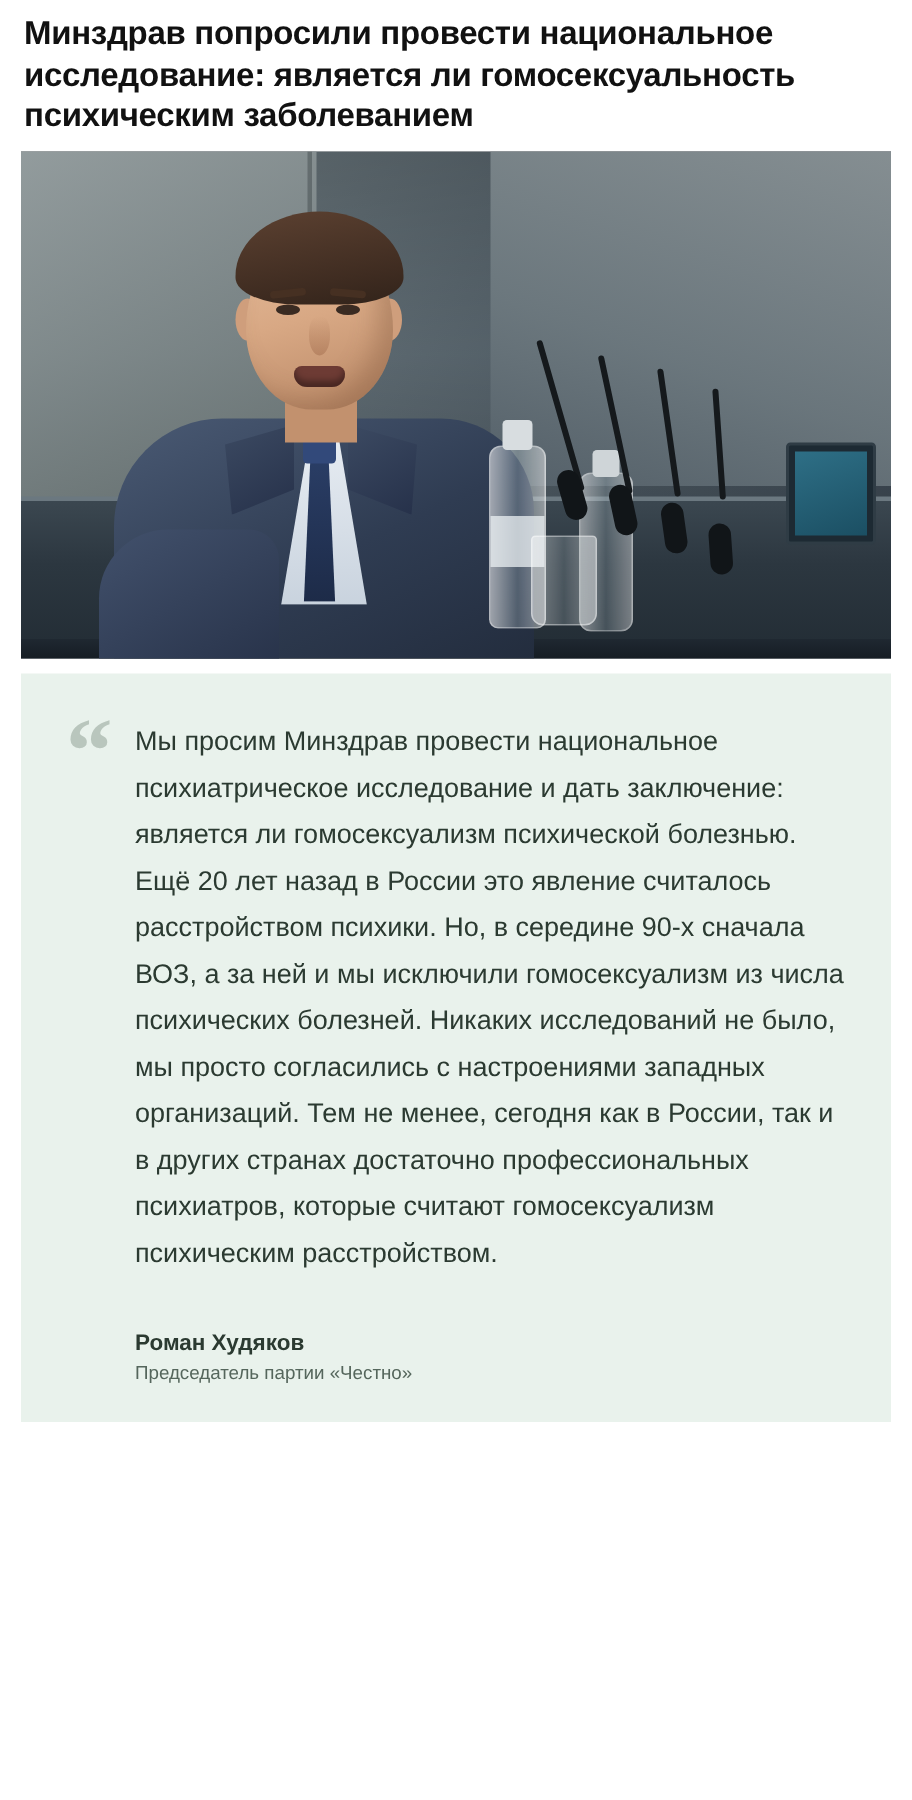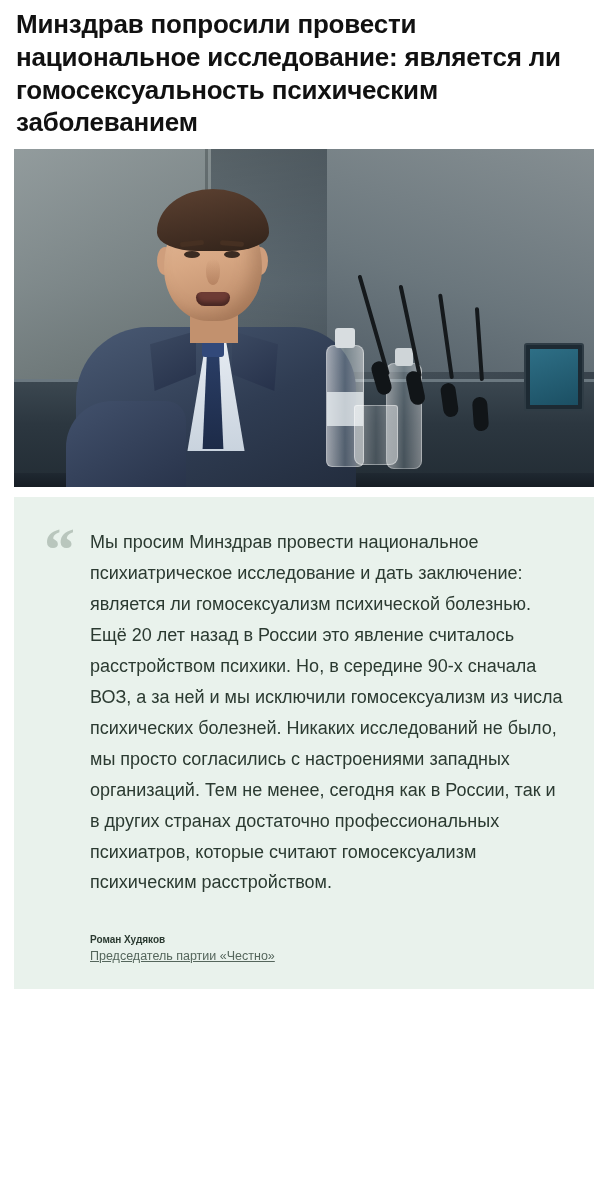"Минздрав попросили провести национальное" .headline { font-size: 26px -> 22px }
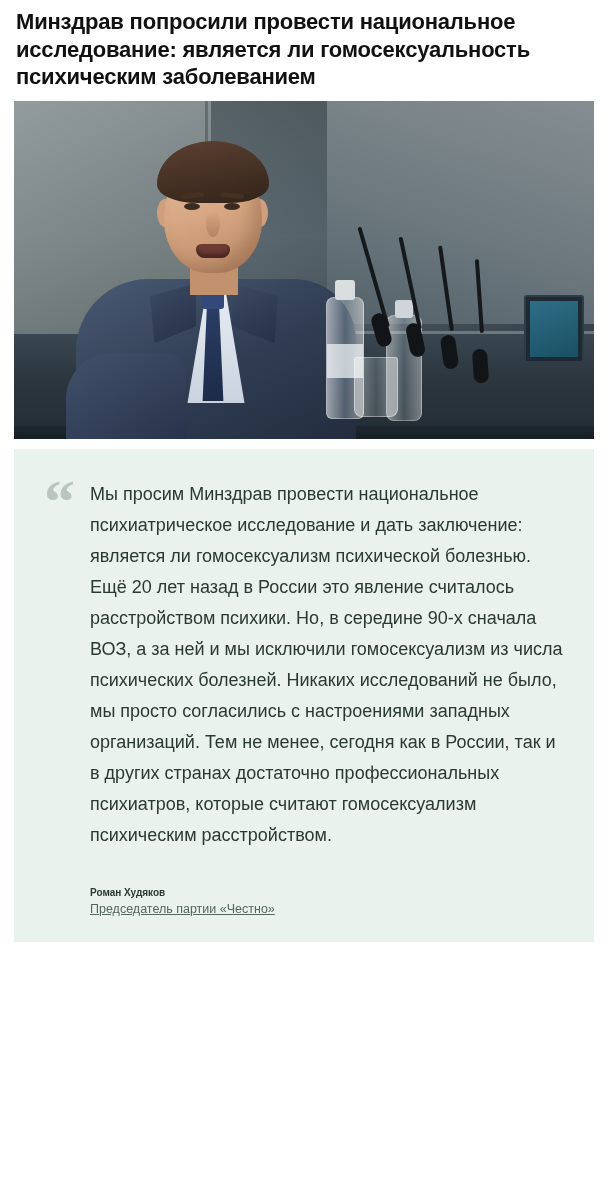"Роман Худяков" .author { font-size: 10px -> 15px }
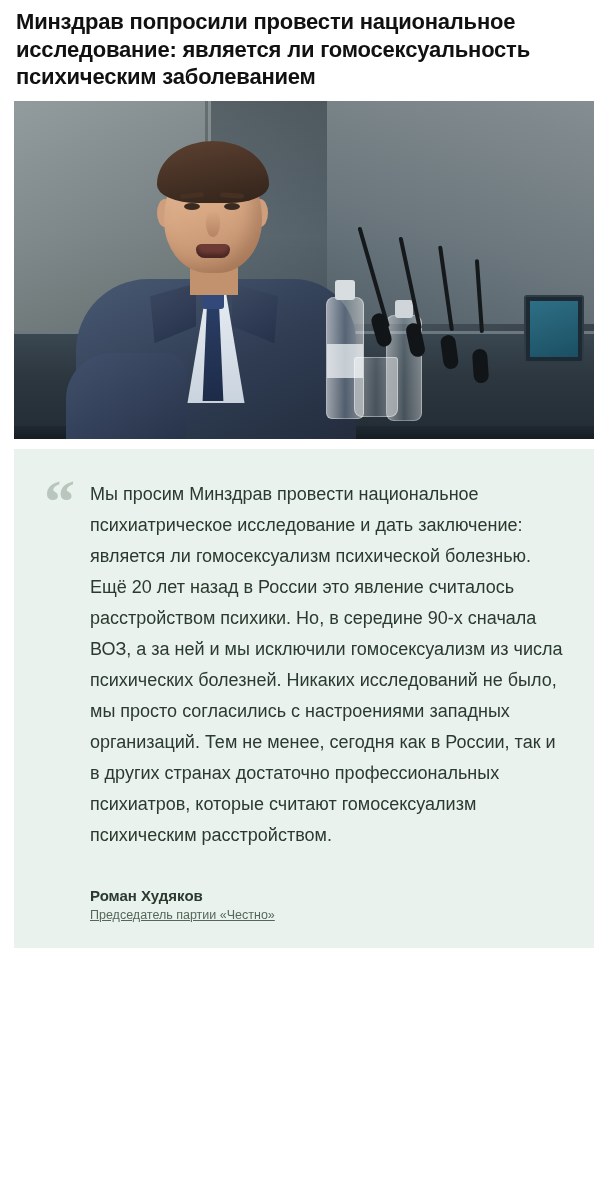"Председатель партии «Честно»" .author-role { text-decoration: underline -> none }
